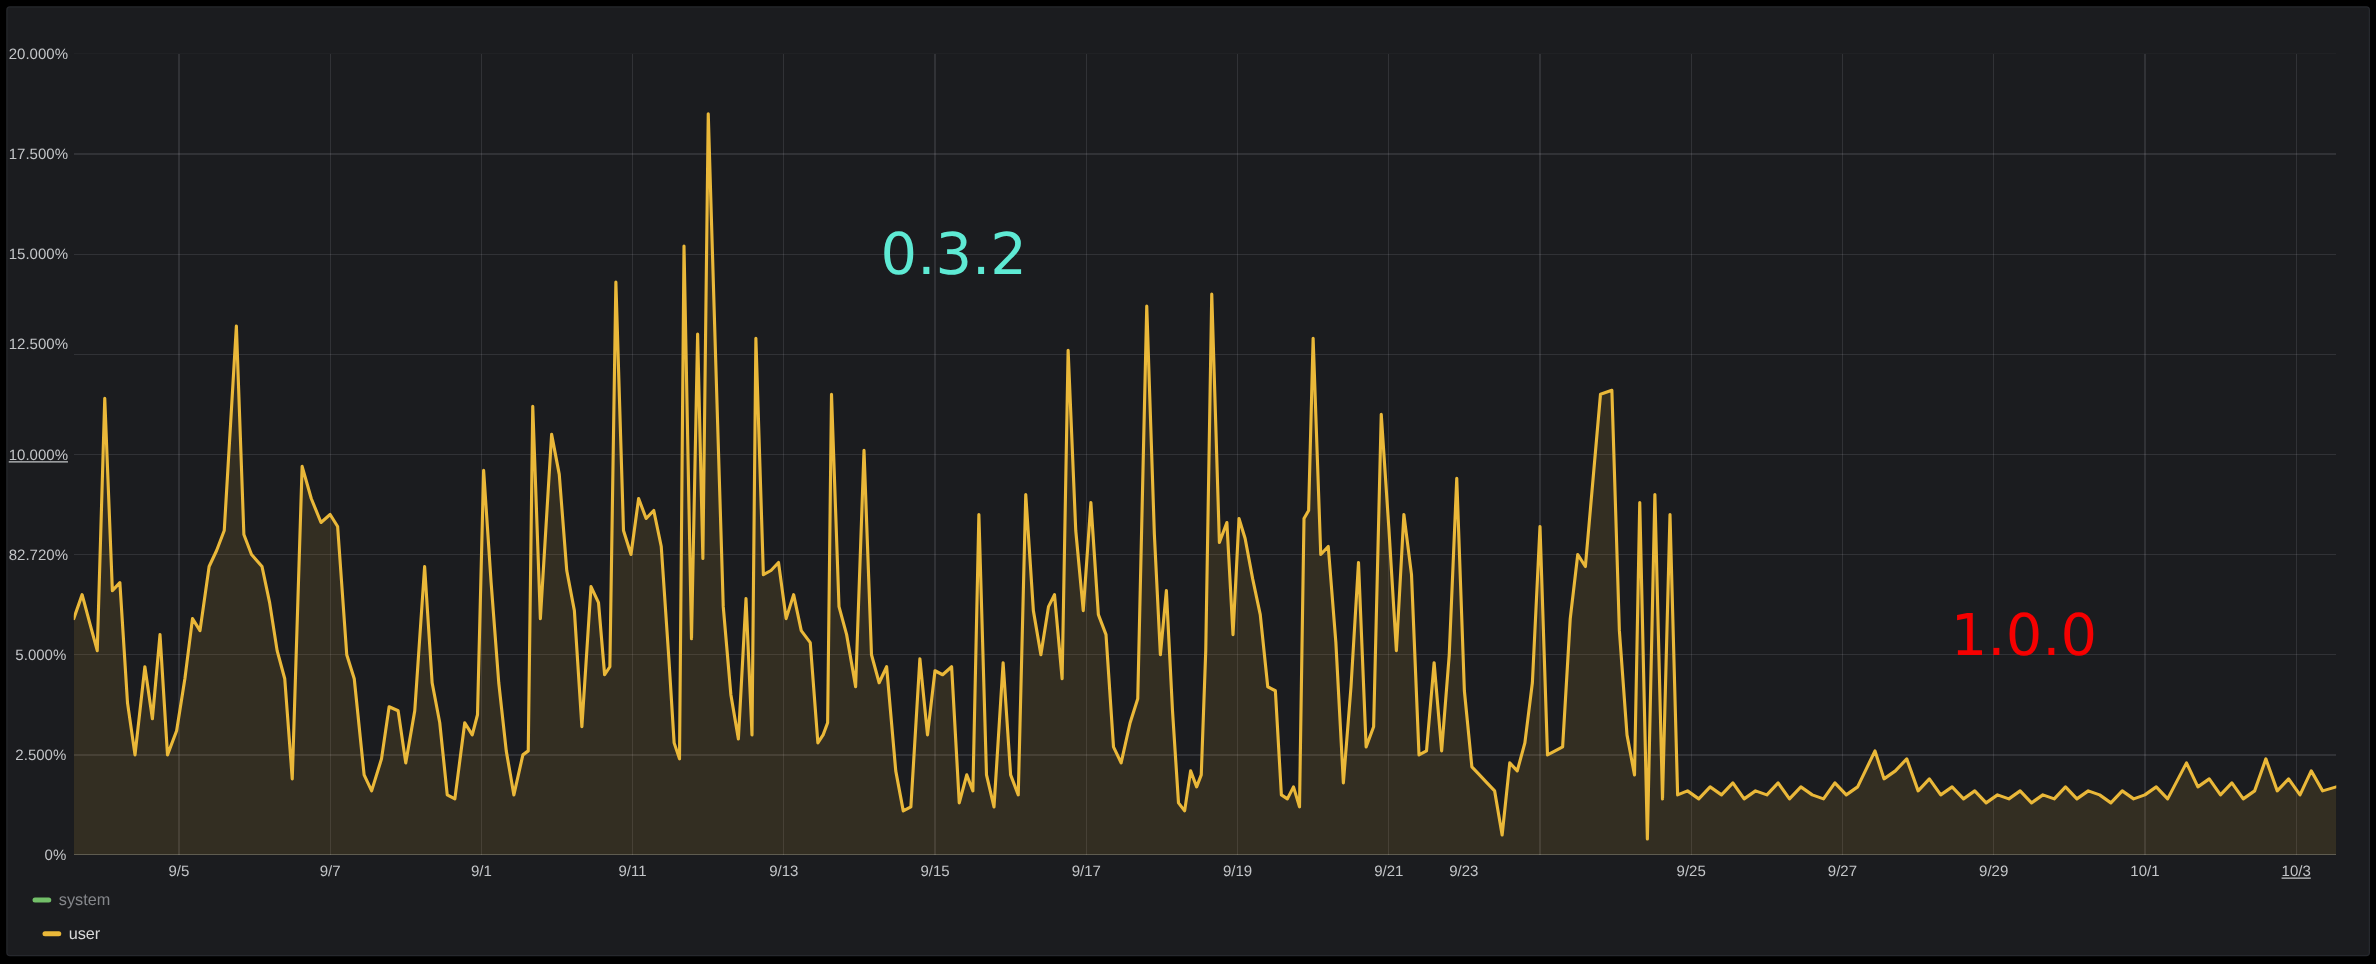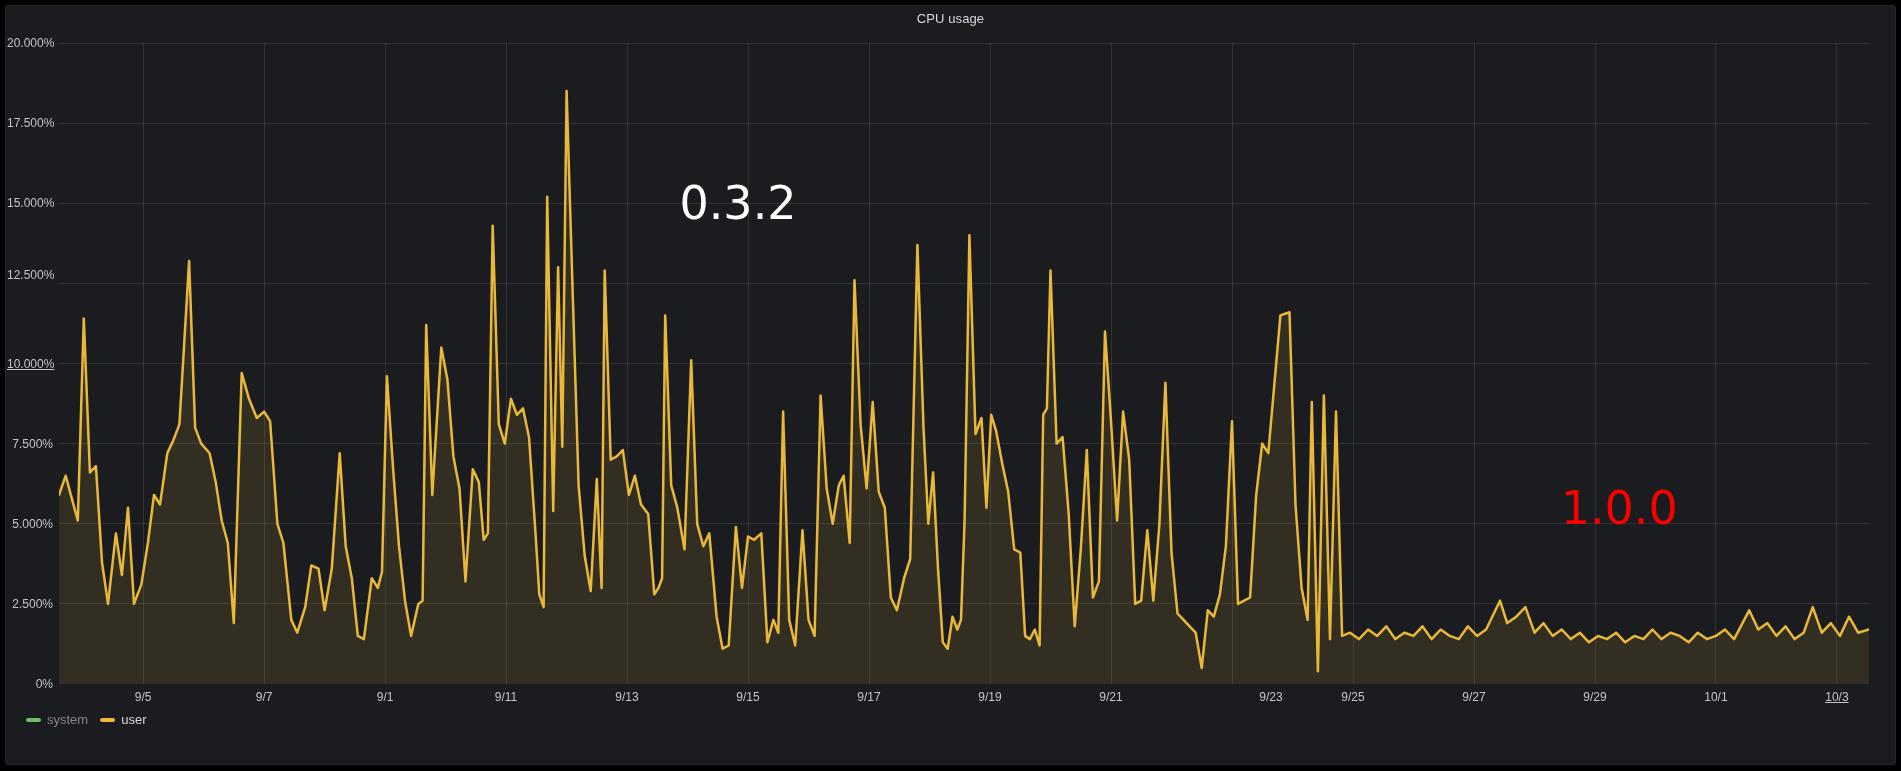"CPU usage" div.panel-title { html: <div>CPU usage</div> -> none }
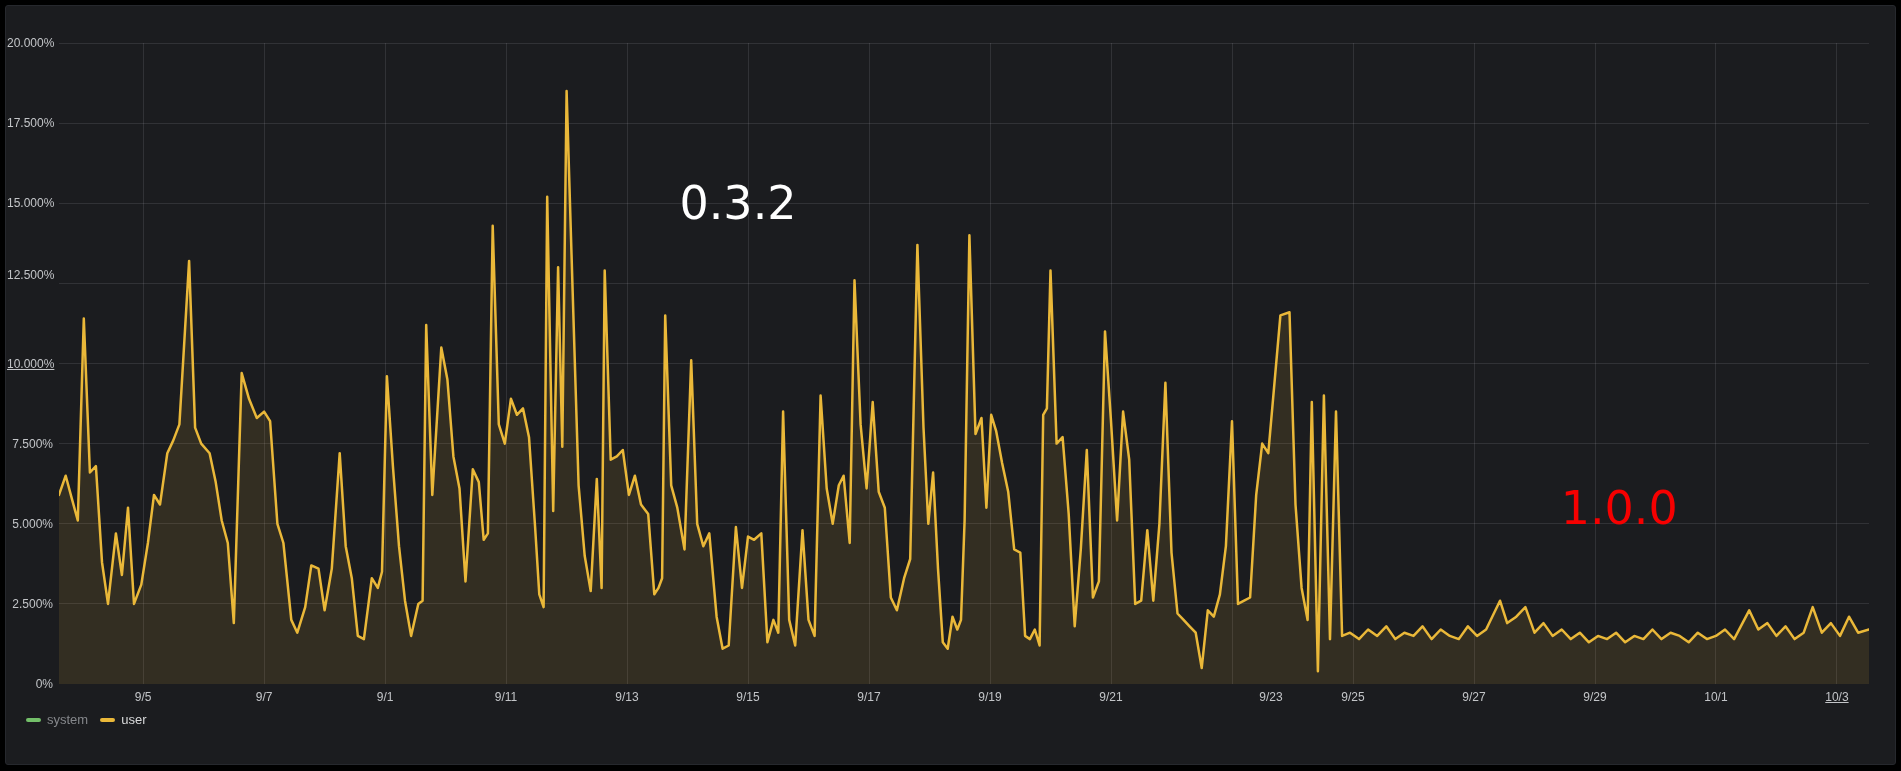"0.3.2" div.annotation { color: #ffffff -> #5eead4; left: 732px -> 757px }
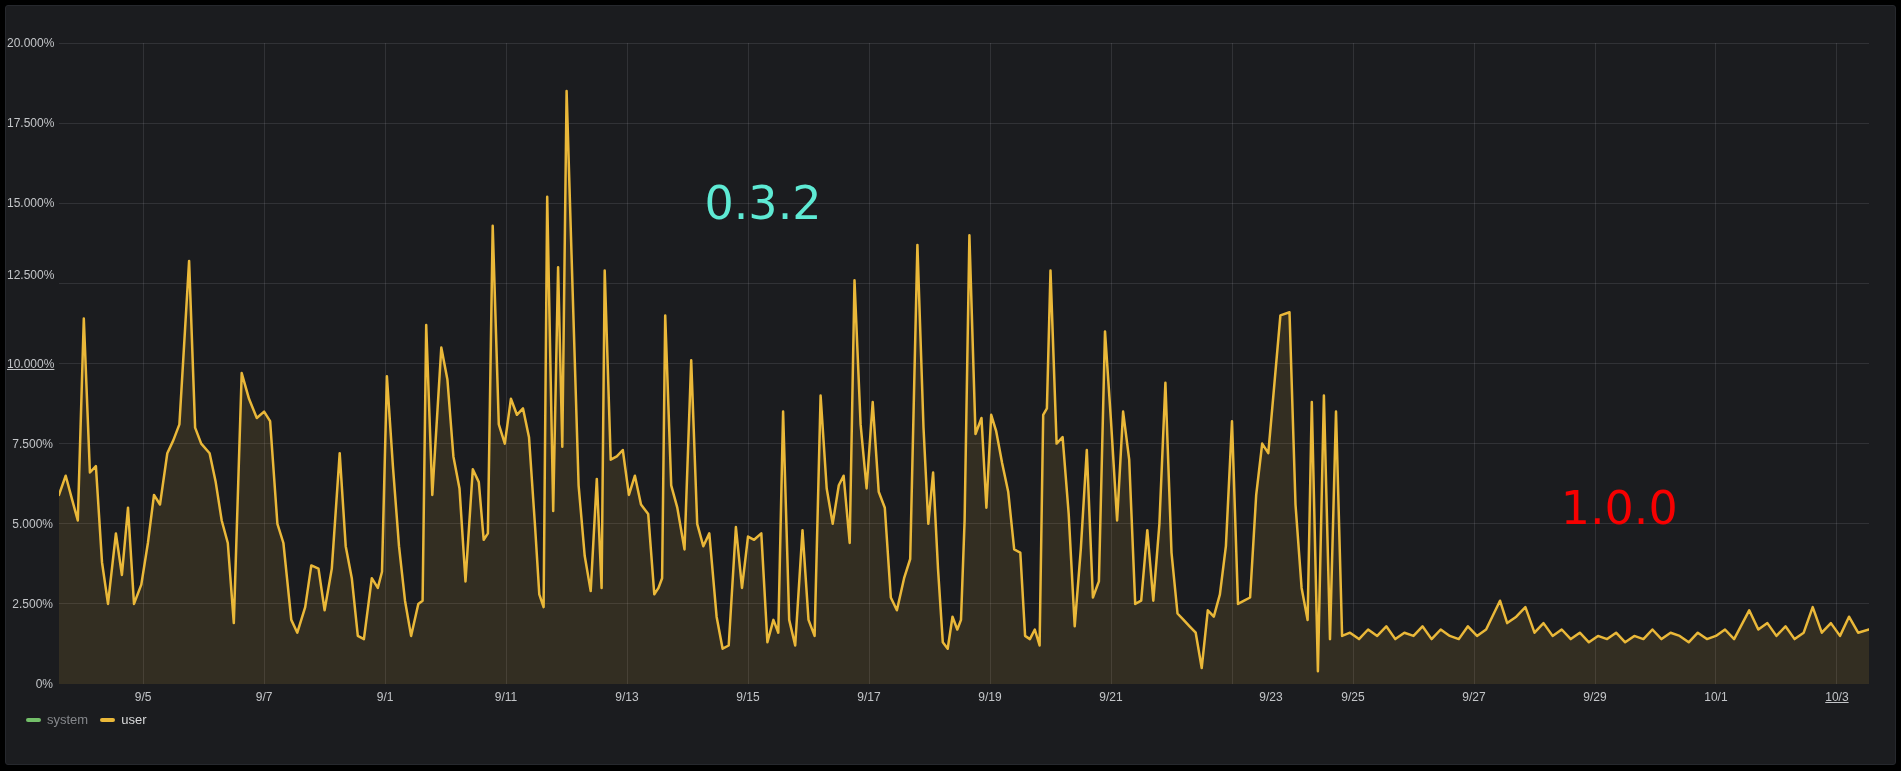"7.500%" div.y-label { text: 7.500% -> 82.720% }
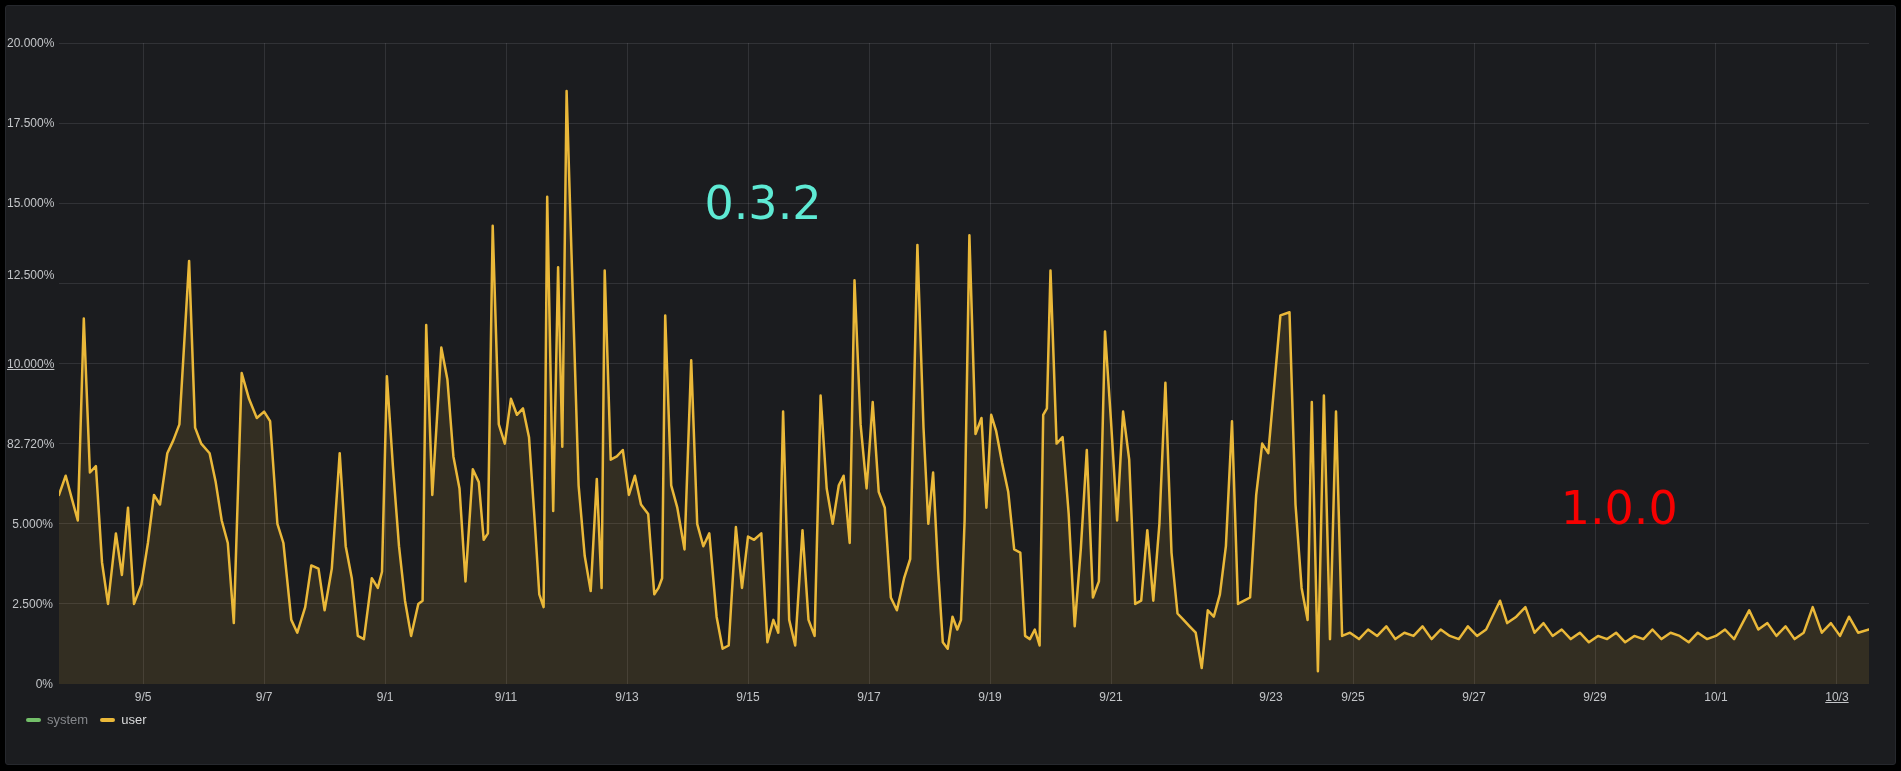"9/23" div.x-label { left: 1265px -> 1165px }
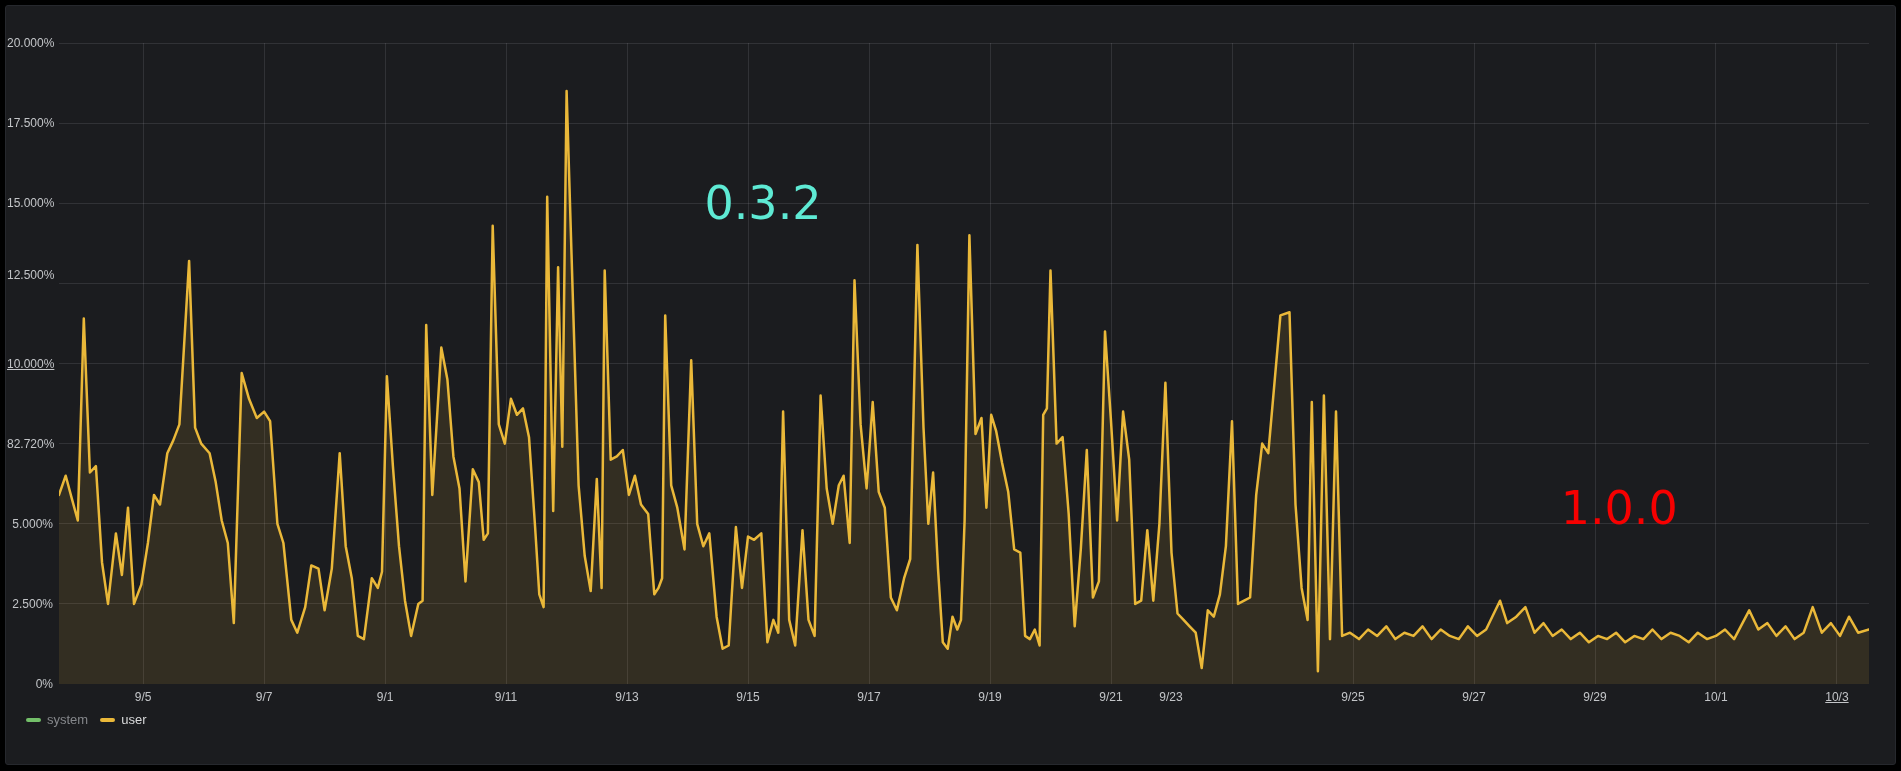"system" .legend { align-items: none -> center; flex-direction: none -> column }
